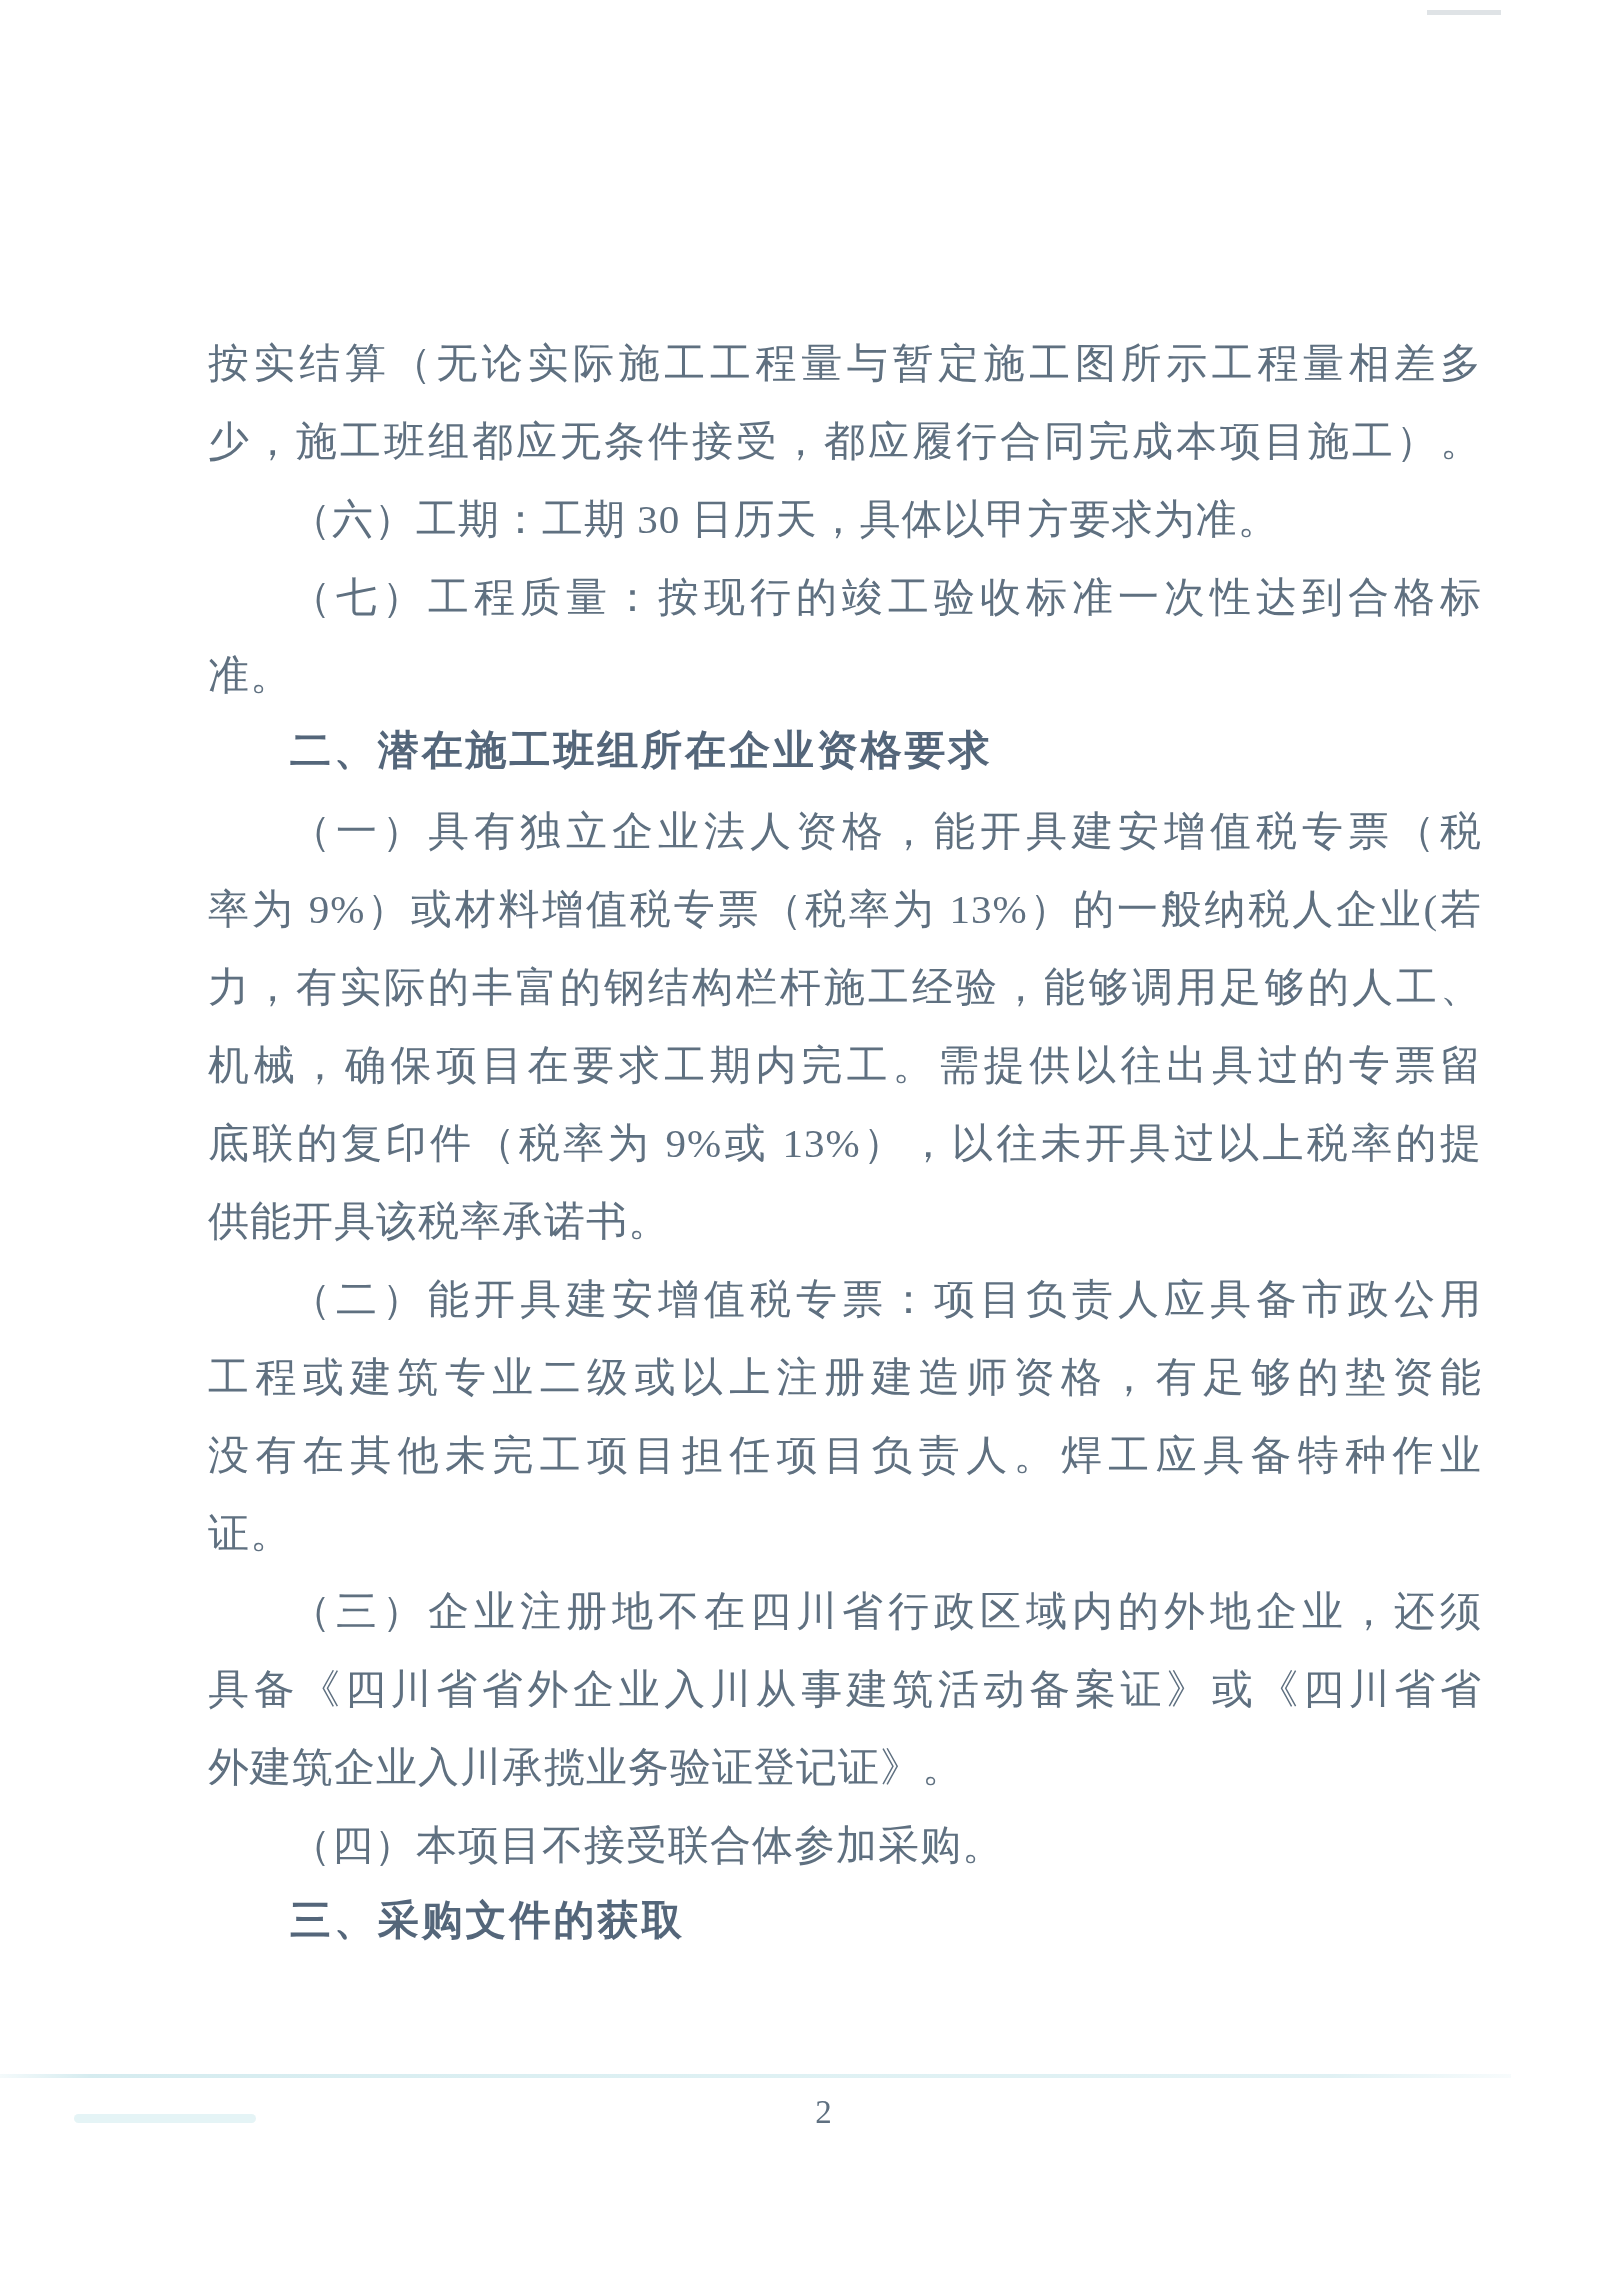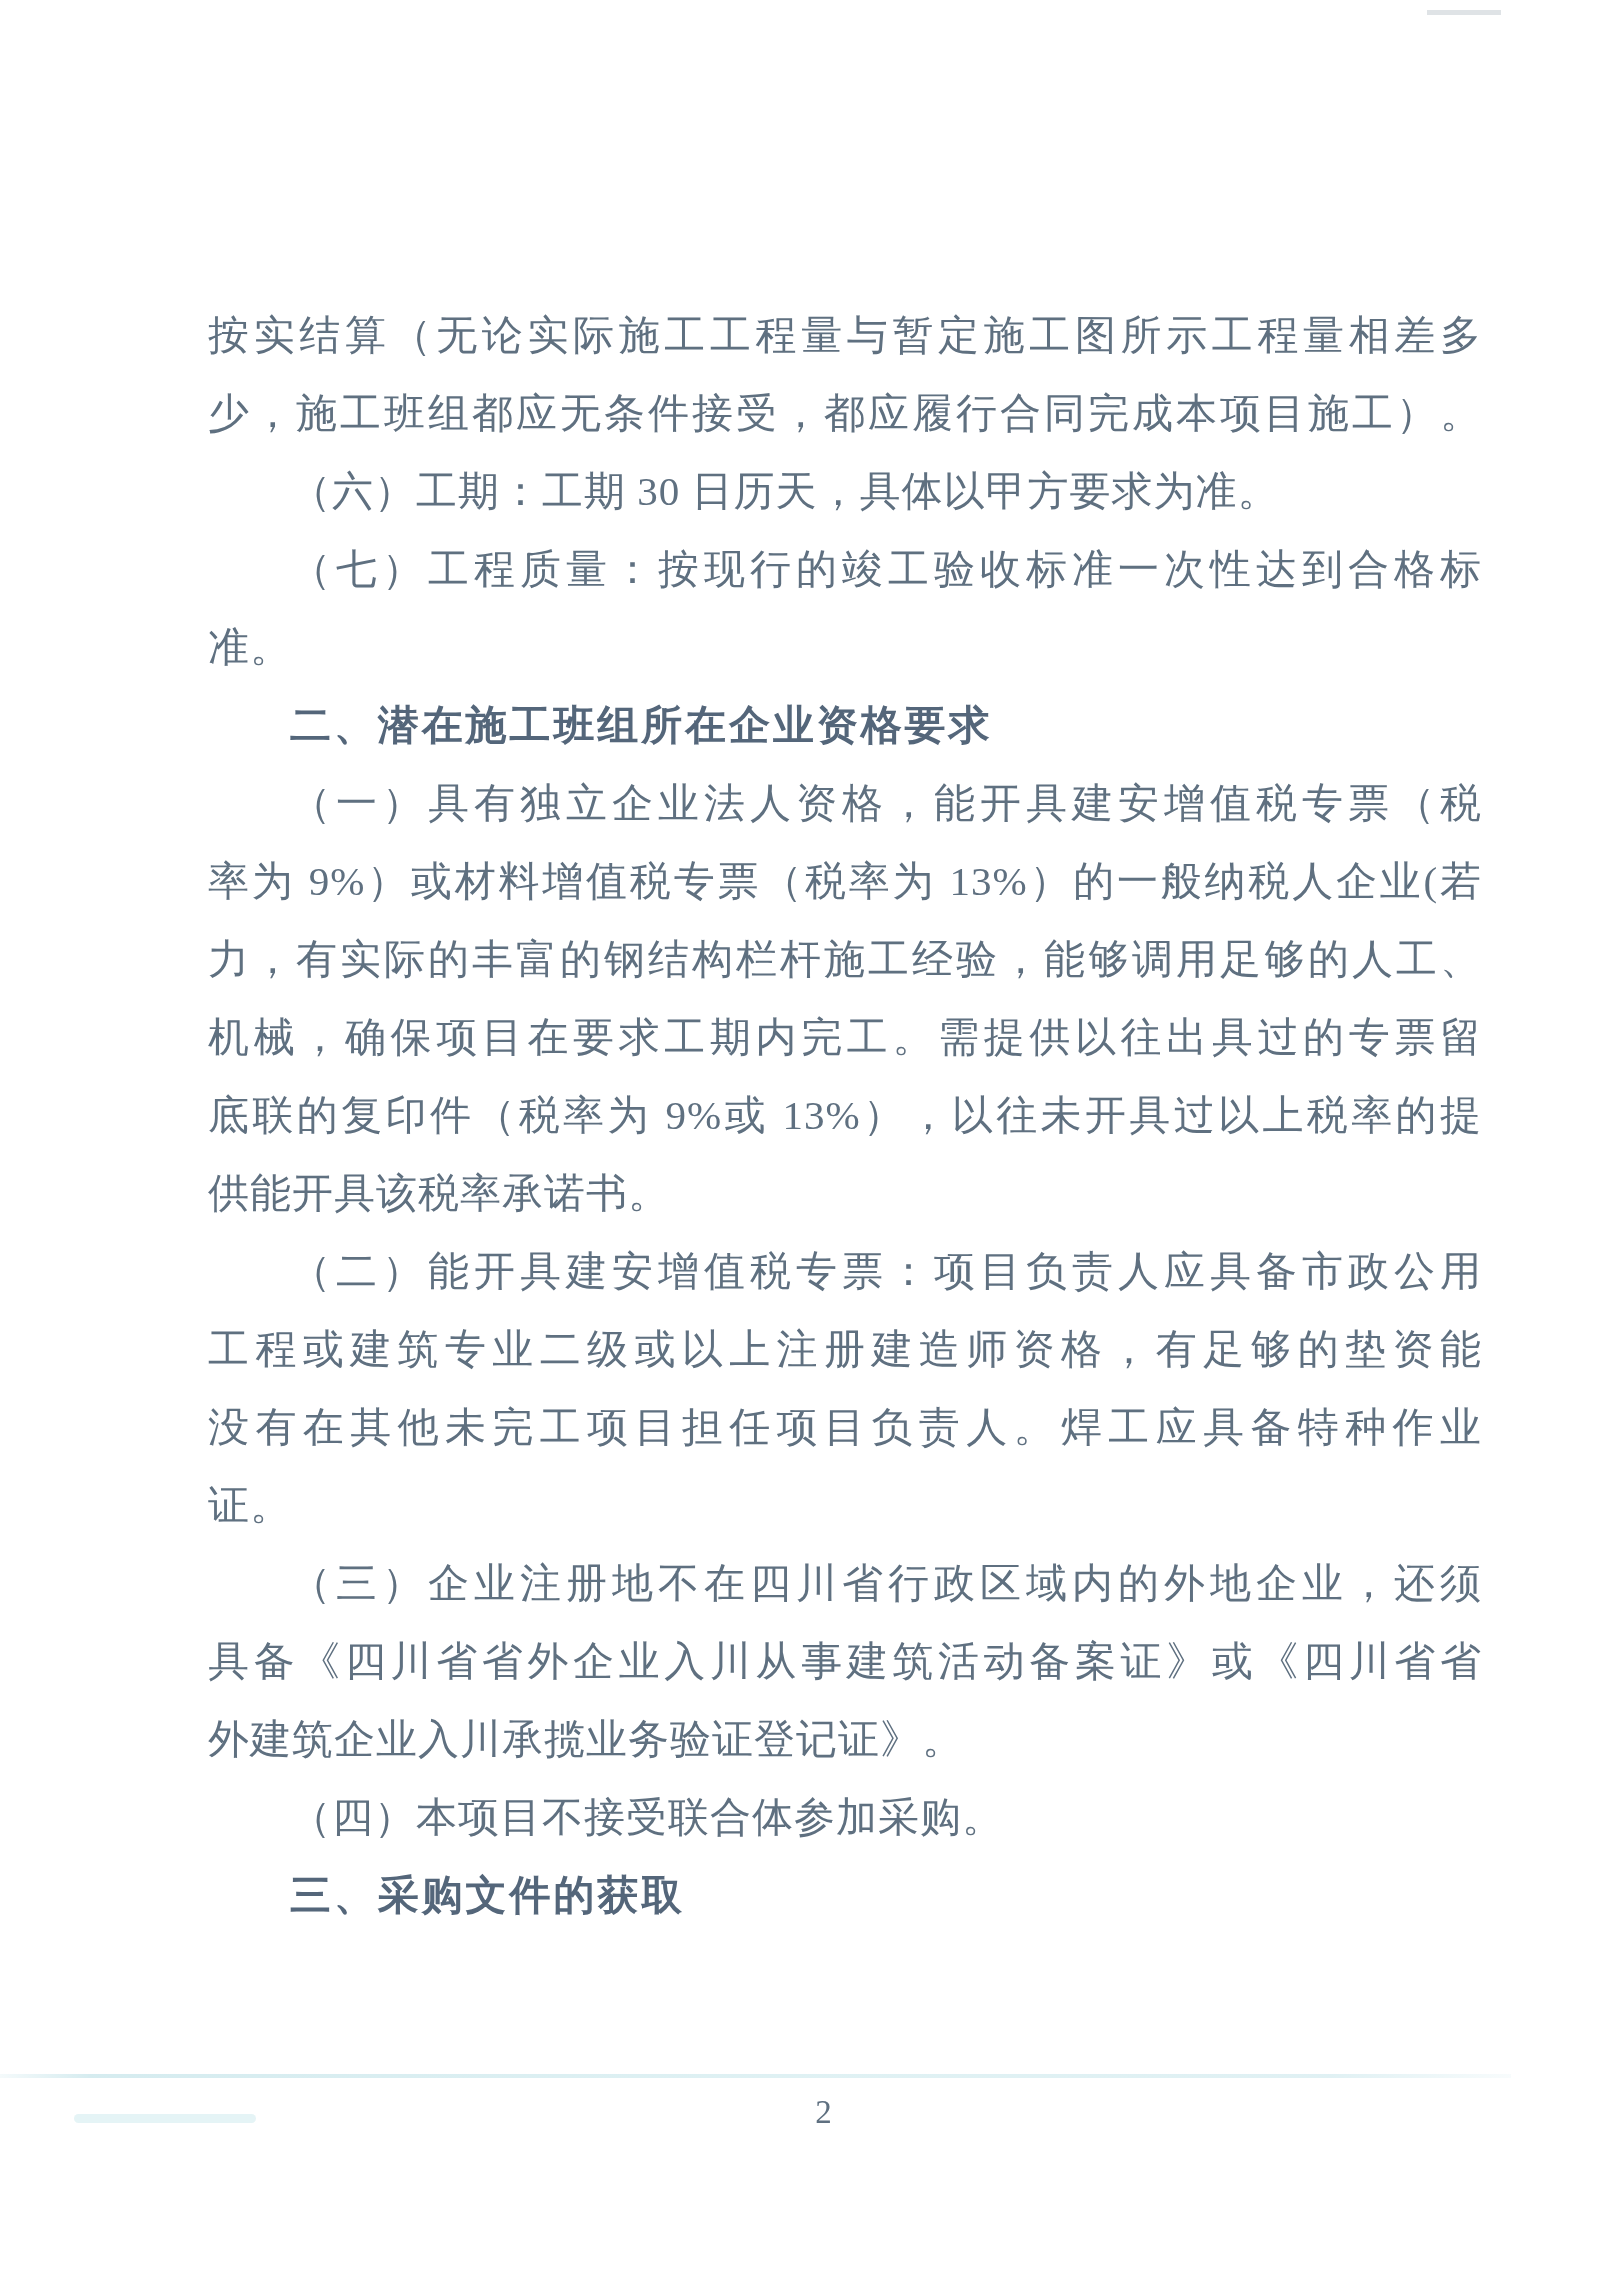"按实结算（无论实际施工工程量与暂定施工图所示工程量相差多" .content { top: 296px -> 324px }
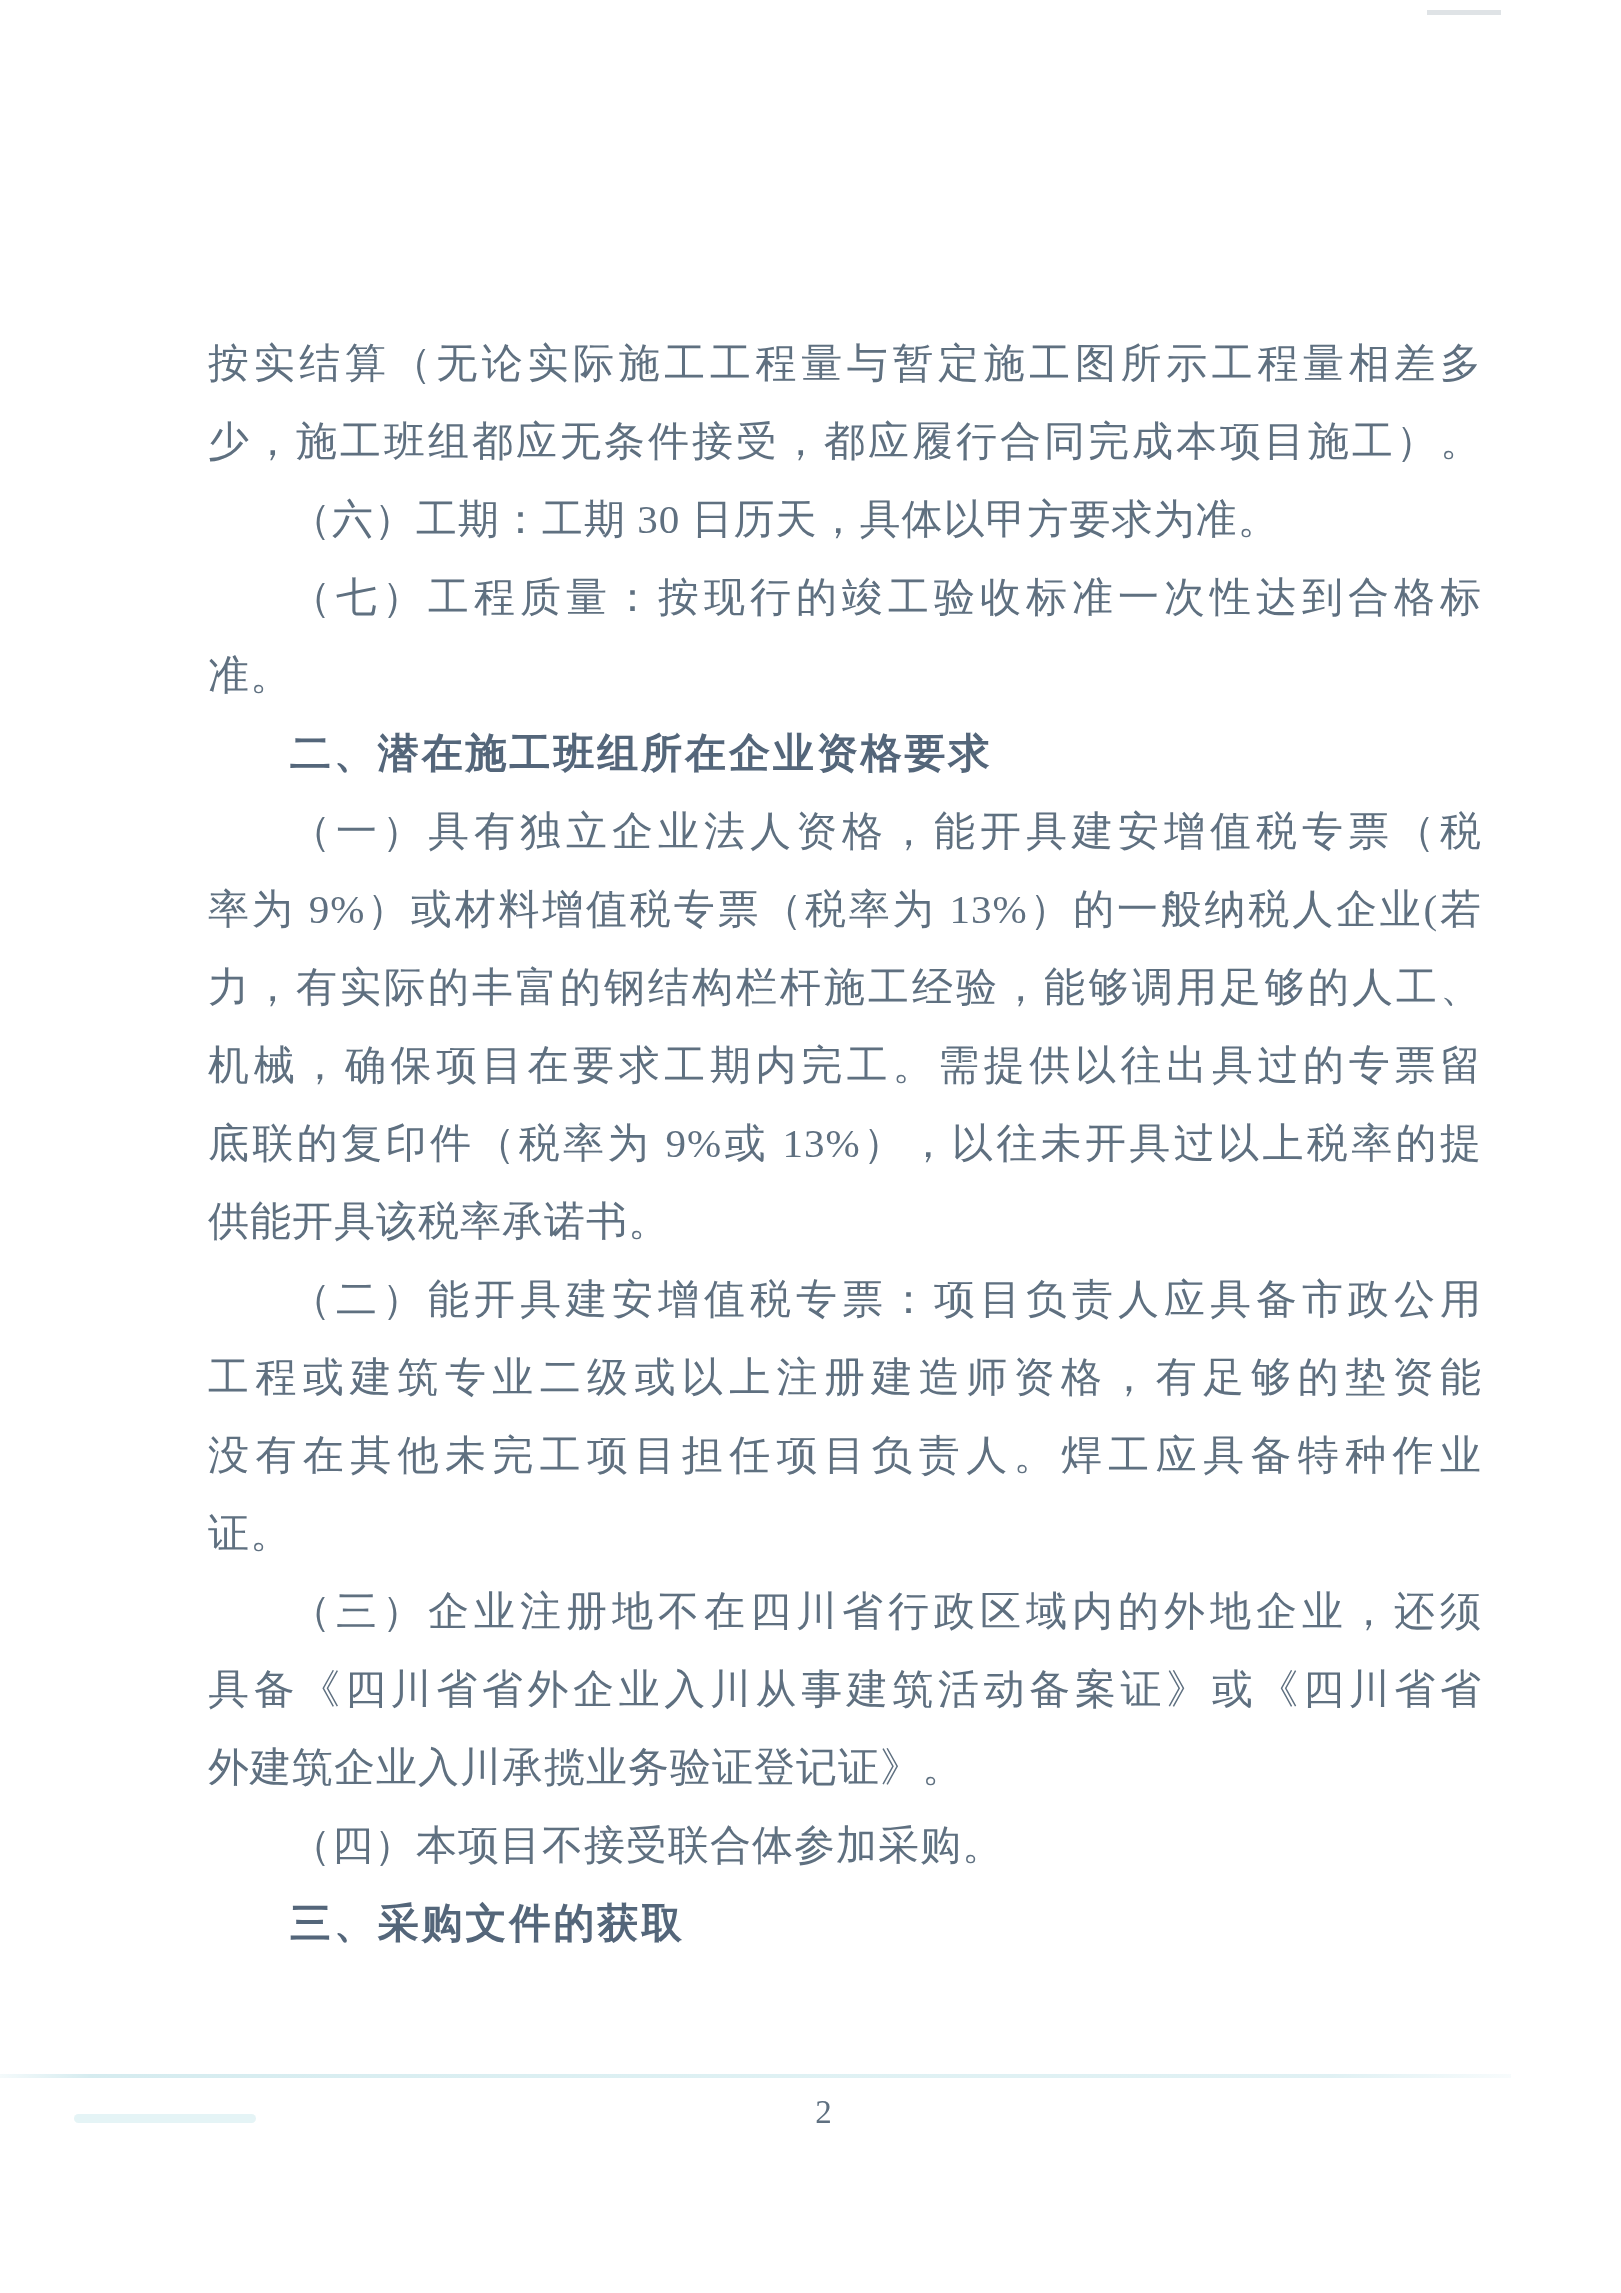"二、潜在施工班组所在企业资格要求" .line.heading { font-family: Liberation Serif, serif -> Liberation Mono, monospace }
